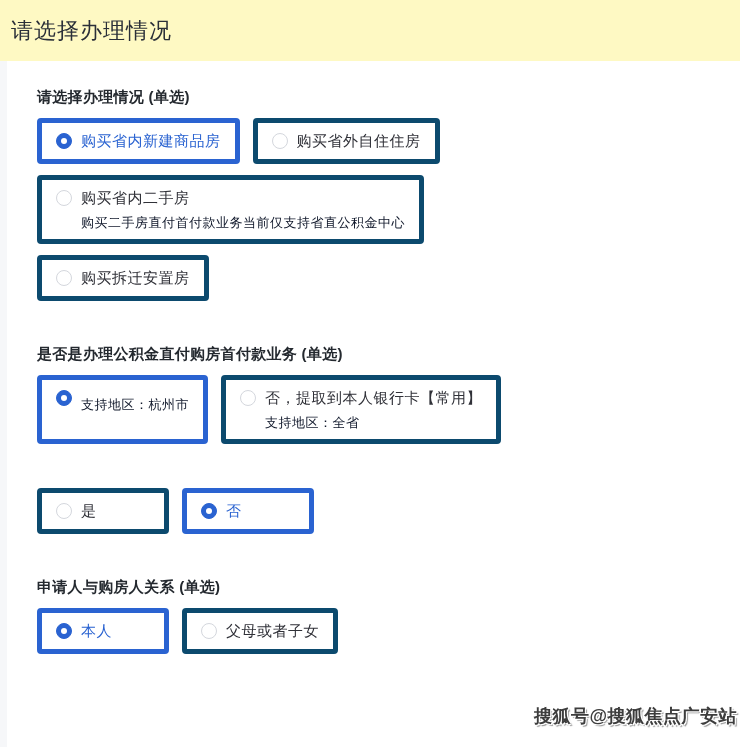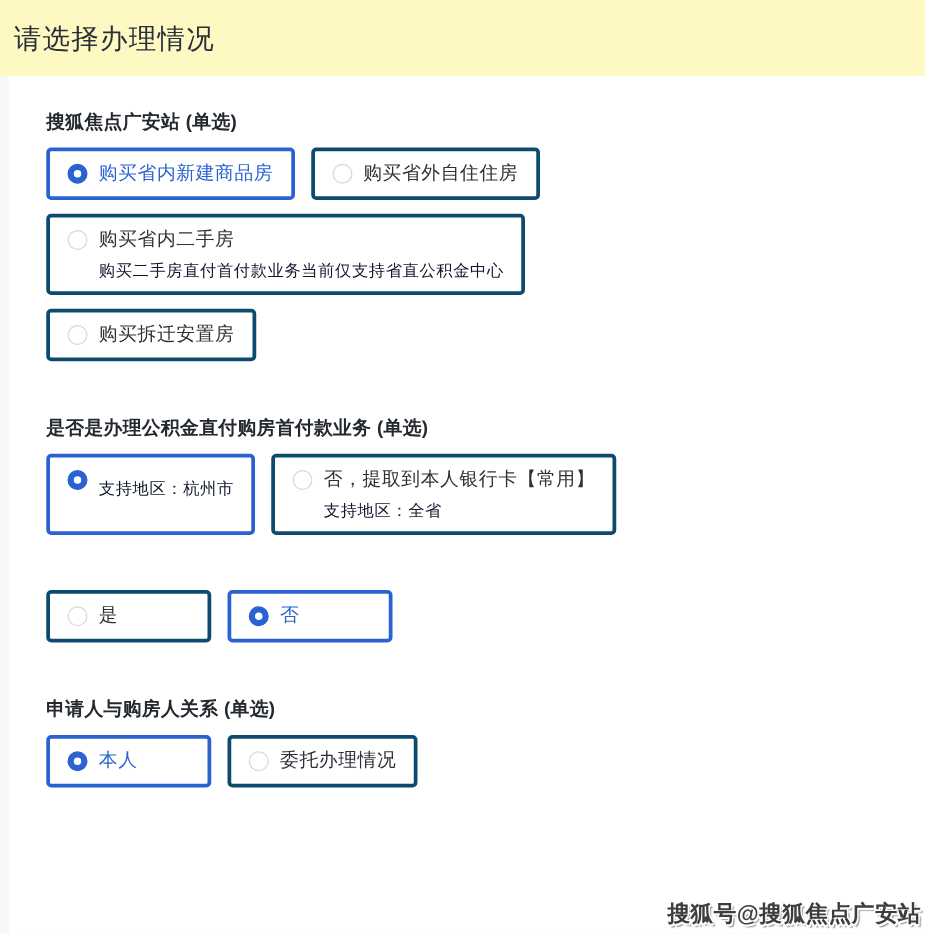"搜狐焦点广安站 (单选)" div.section-label { text: 搜狐焦点广安站 -> 请选择办理情况 }
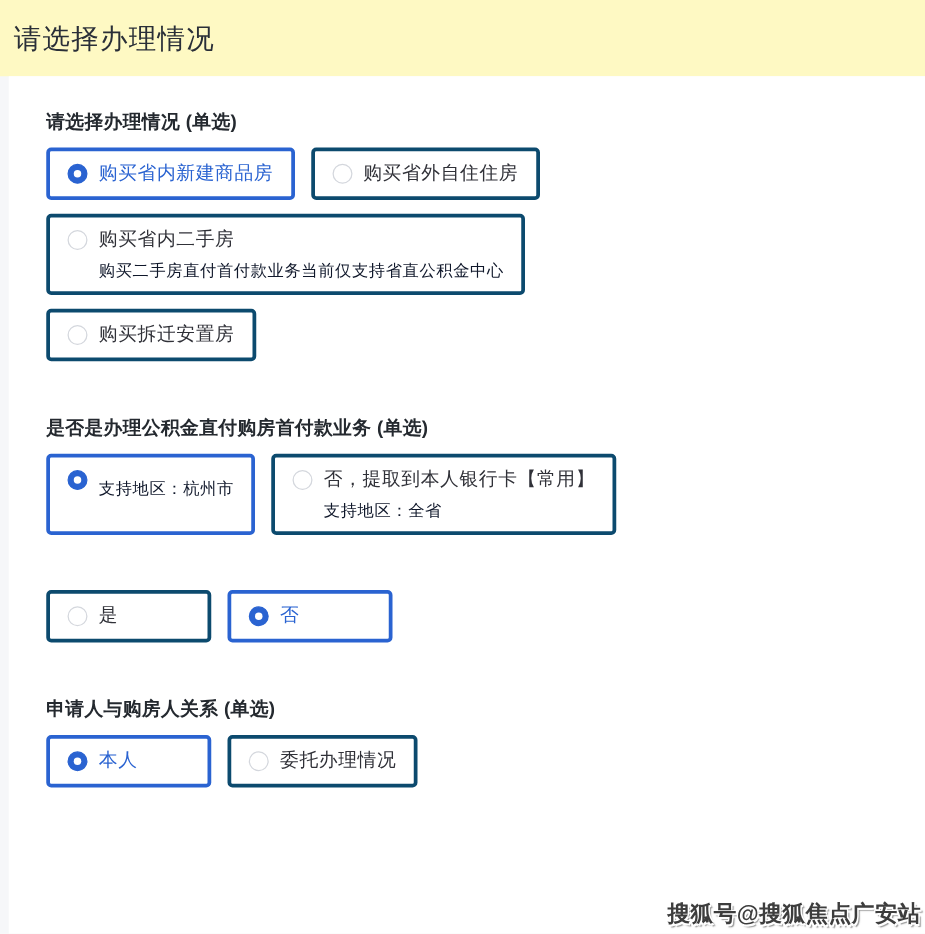"购买省内新建商品房" .option { border: 3px solid #0c4a6e -> 5px solid #0c4a6e }
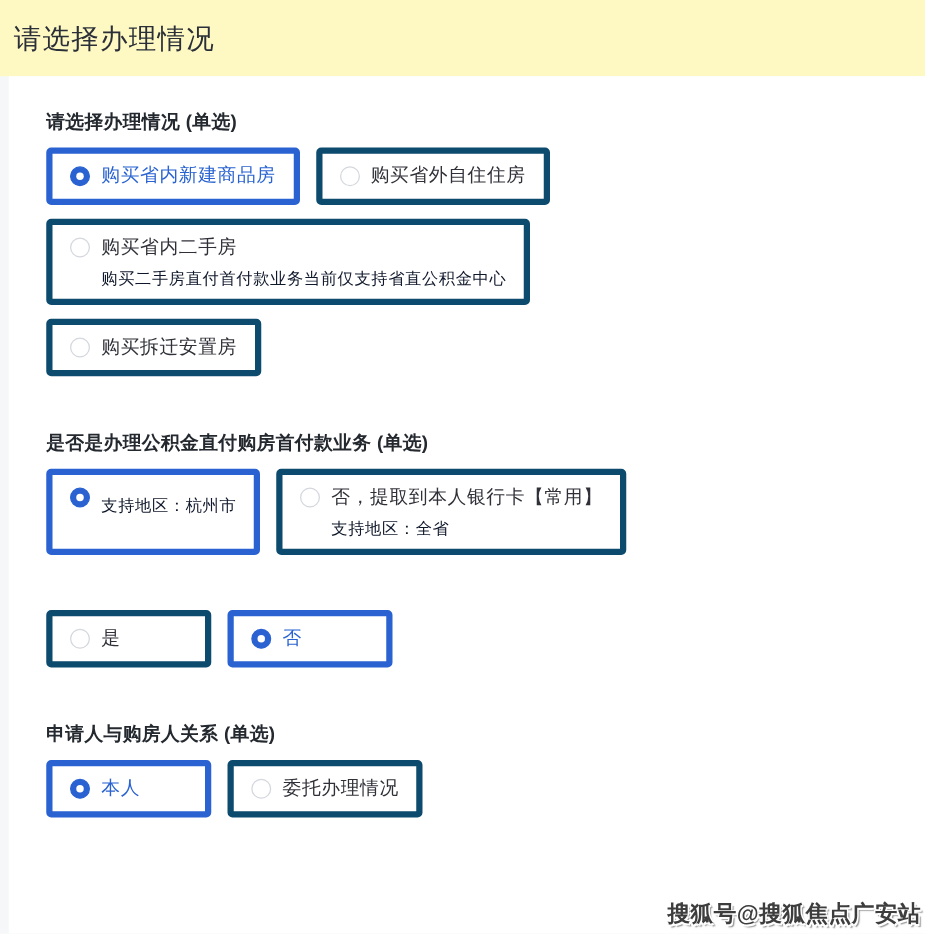"委托办理情况" span.option-label { text: 委托办理情况 -> 父母或者子女 }
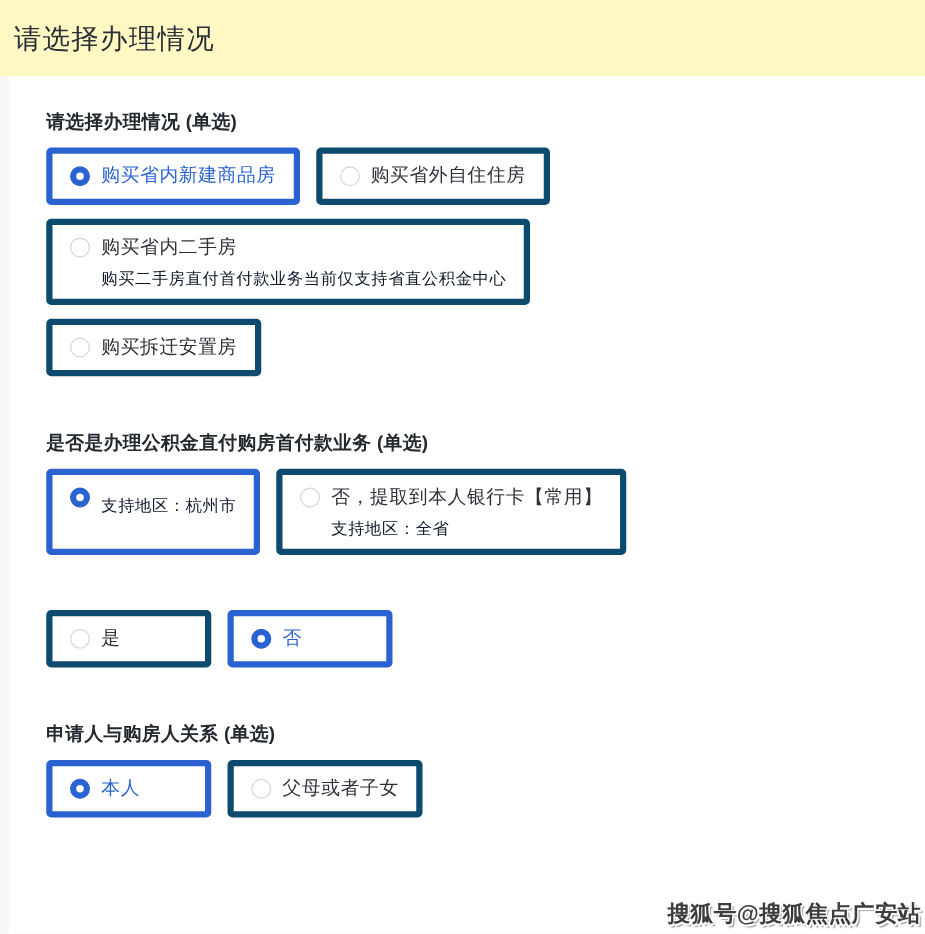"搜狐号@搜狐焦点广安站" .watermark { bottom: 4px -> 19px }
